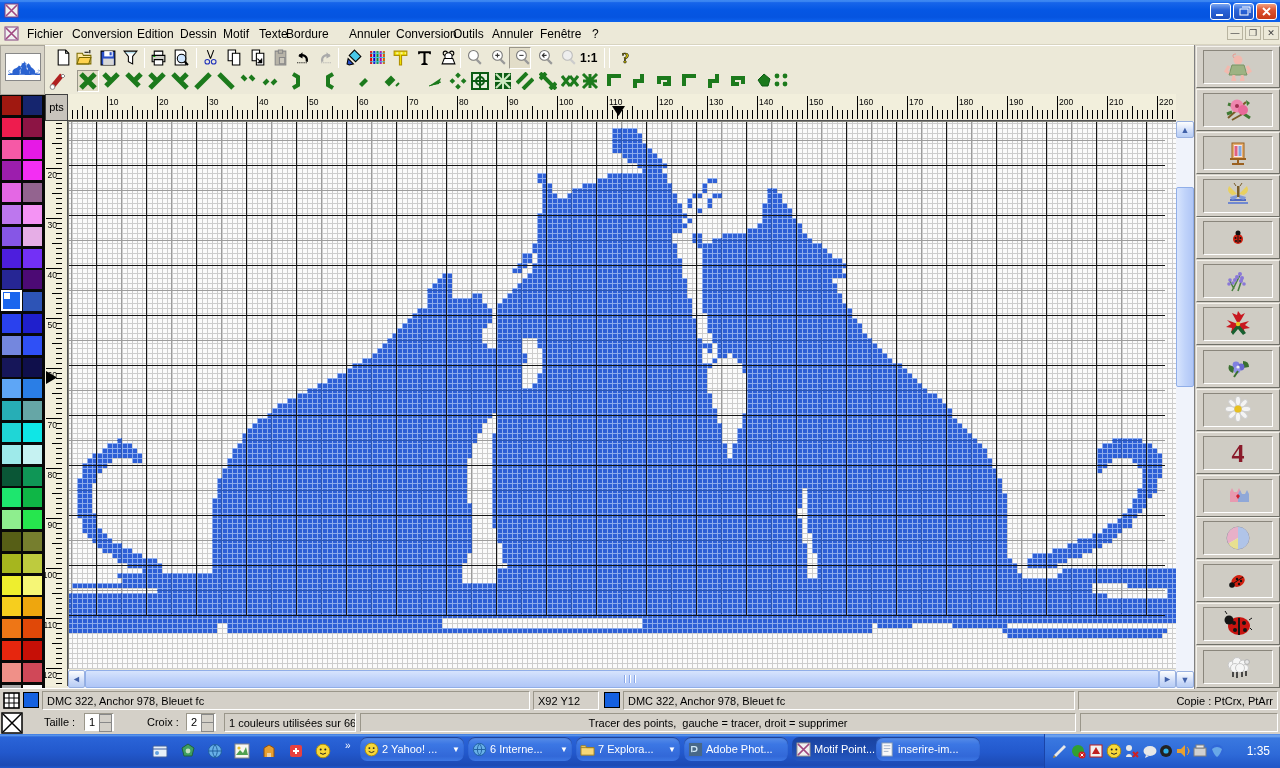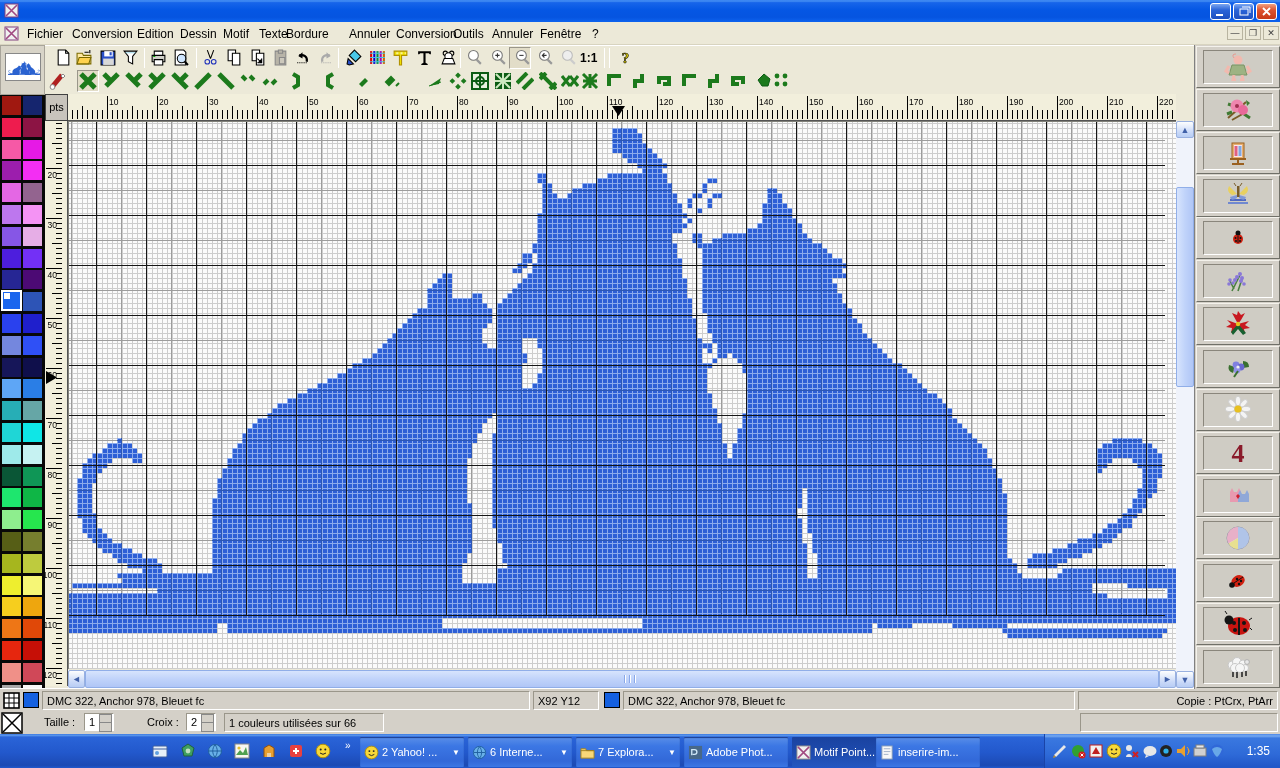"1 couleurs utilisées sur 66" div.fld { width: 160px -> 132px }
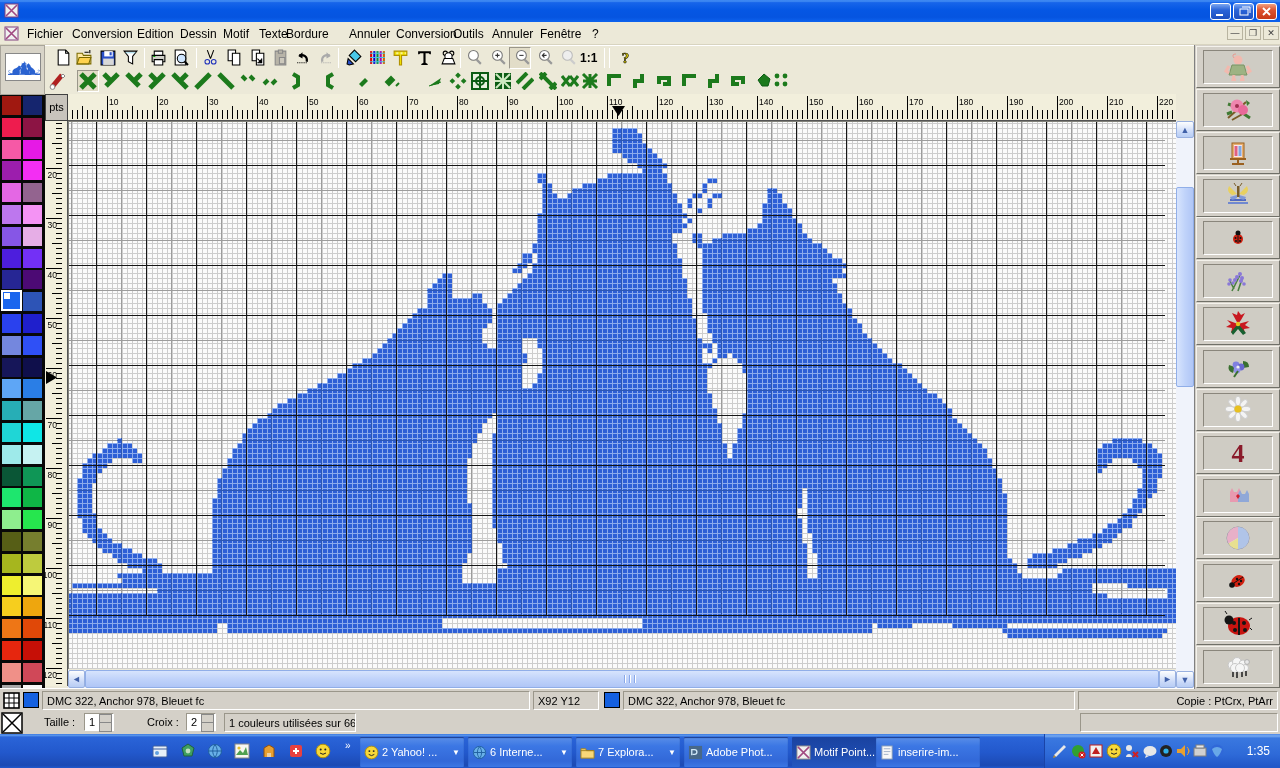"Tracer des points, gauche =" div.fld { html: none -> <div>Tracer des points,&nbsp; gauche = tracer, droit = supprimer</div> }
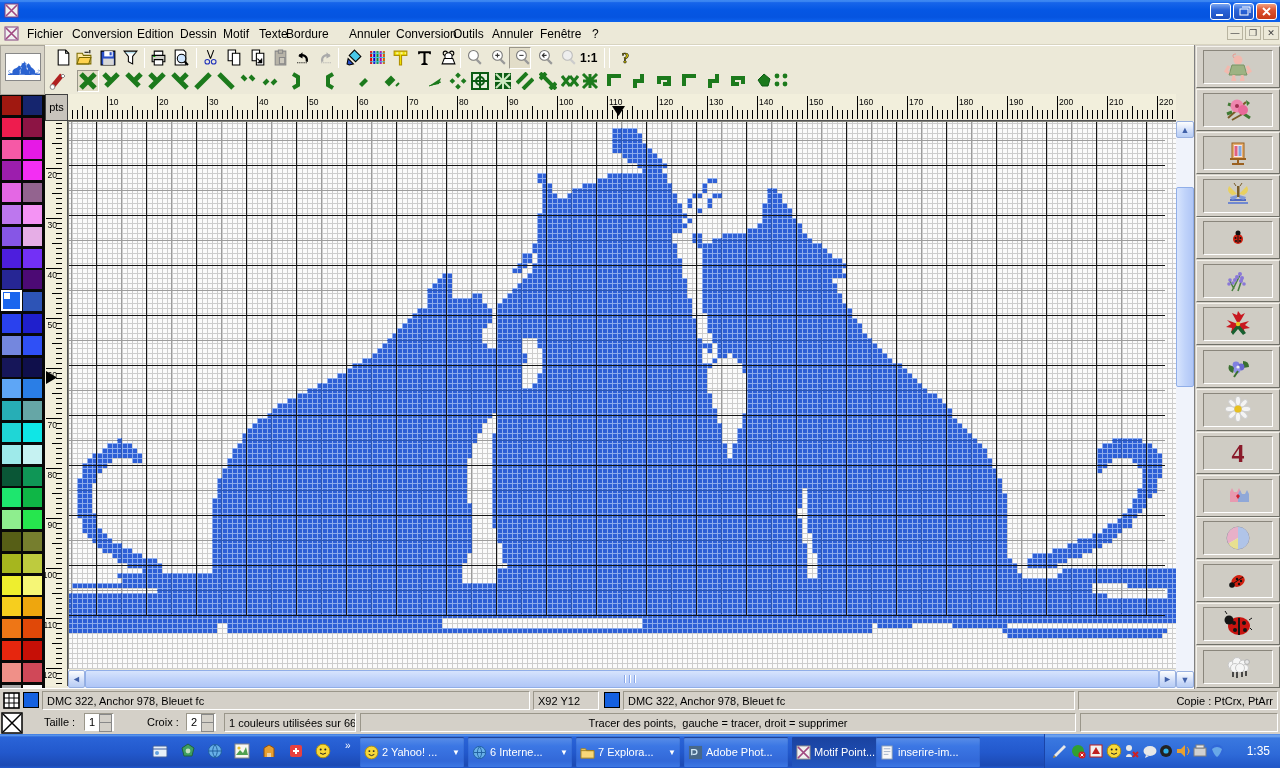"2 Yahoo! ..." .tbtn { border-radius: 1px -> 7px; height: 30px -> 24px }
